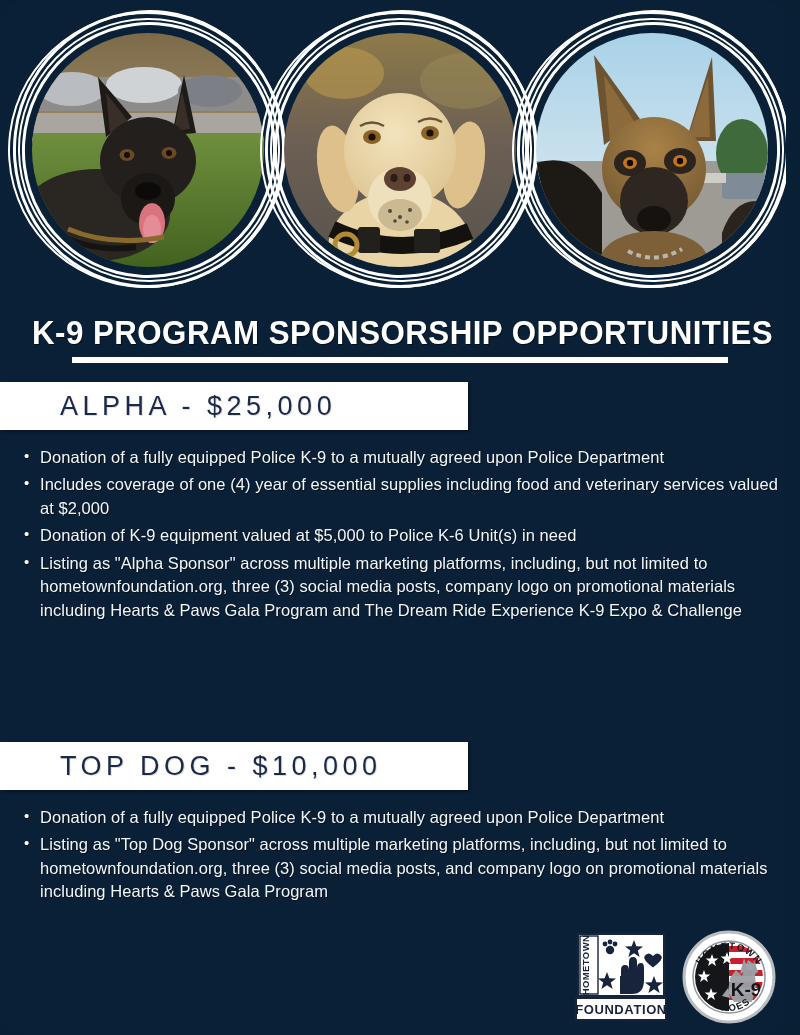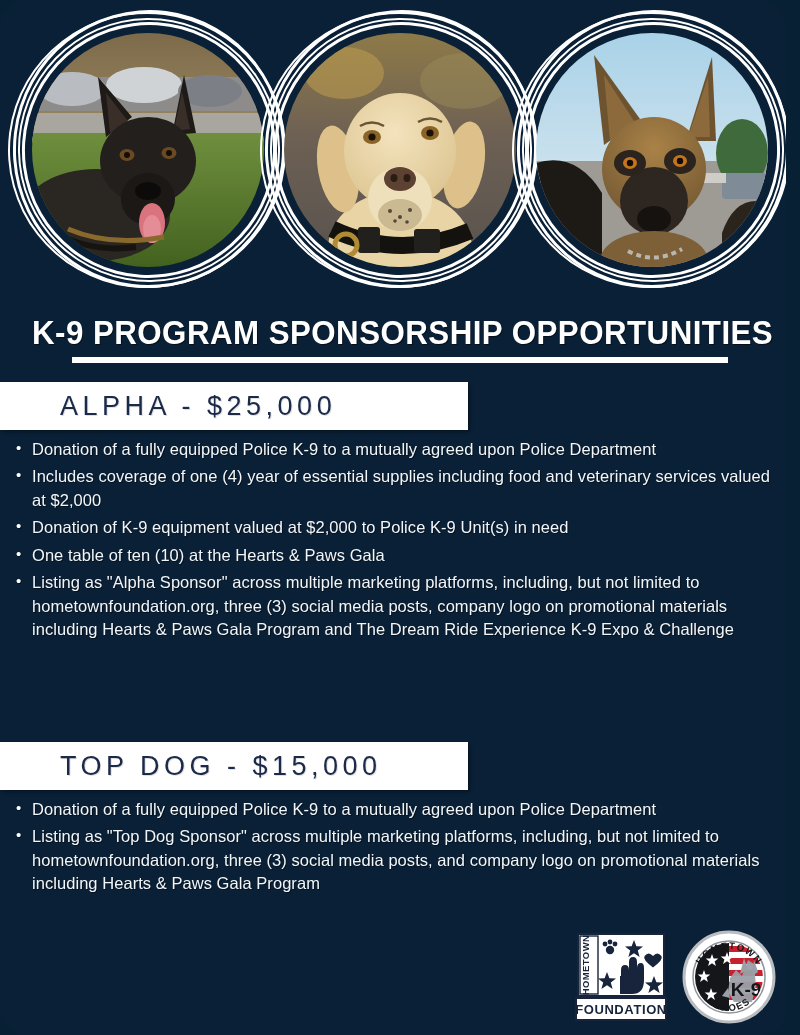"Donation of a fully equipped" .bullet-list { margin: 0 -> 8px }
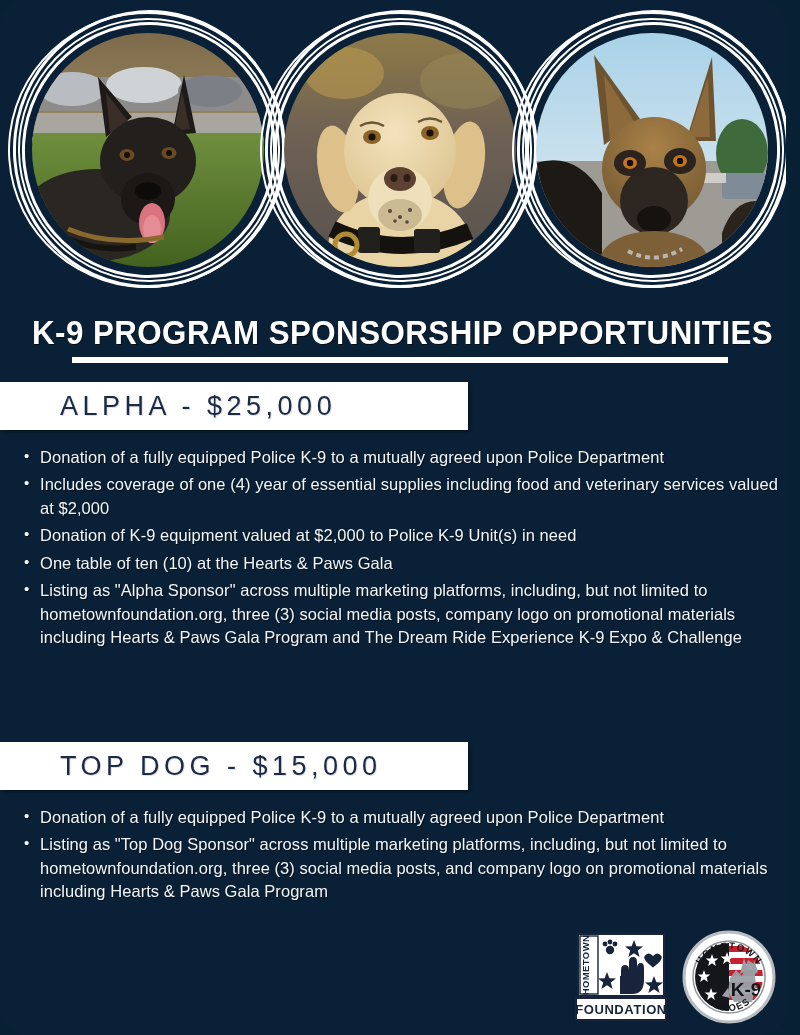"Donation of K-9 equipment valued" li { text: $2,000 to Police K-9 -> $5,000 to Police K-6 }
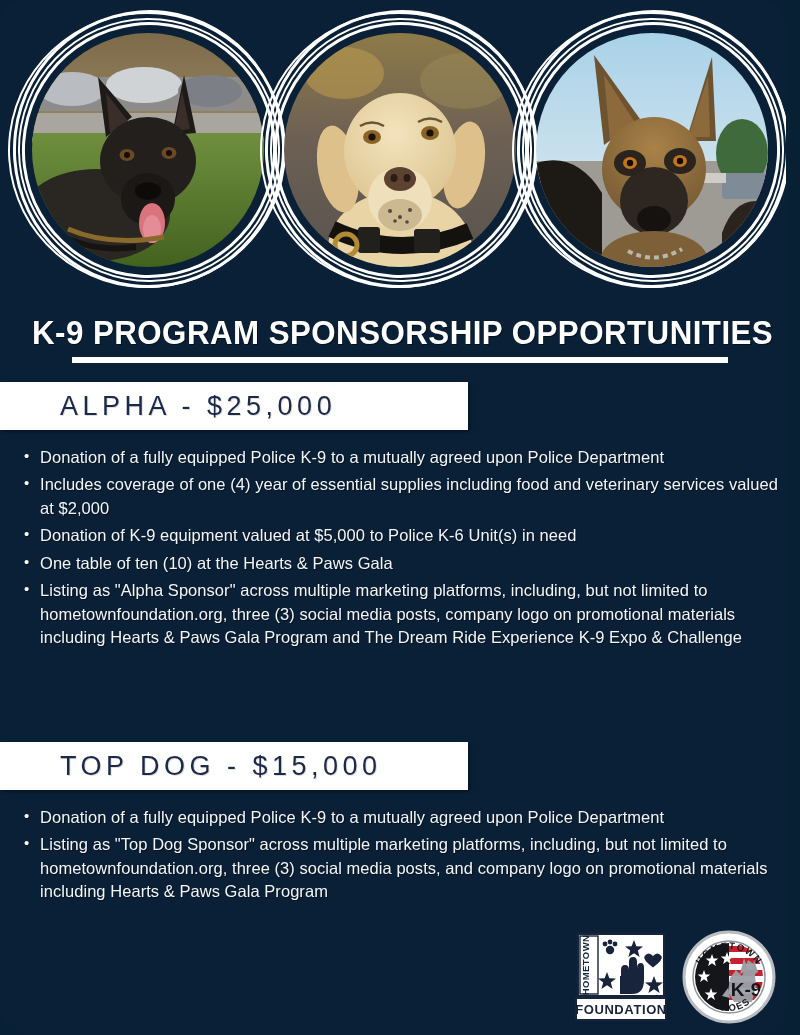"One table of ten (10)" li { html: <li>One table of ten (10) at the Hearts &amp; Paws Gala</li> -> none }
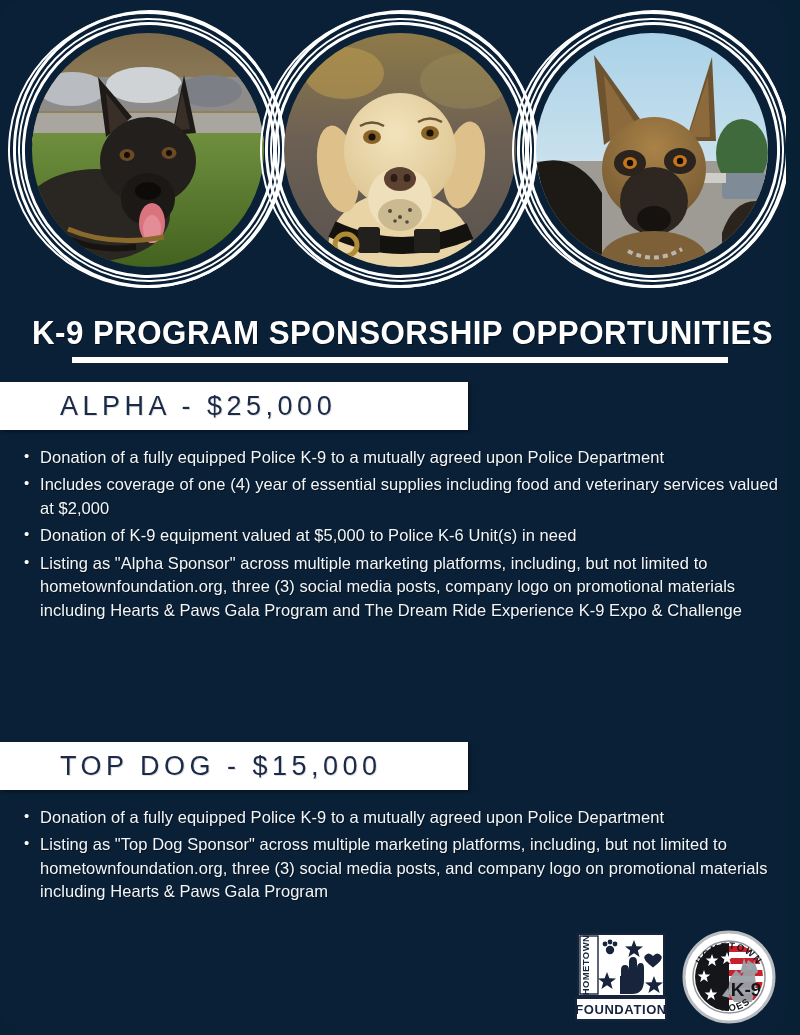"TOP DOG - $15,000" div.tier-label { text: $15,000 -> $10,000 }
